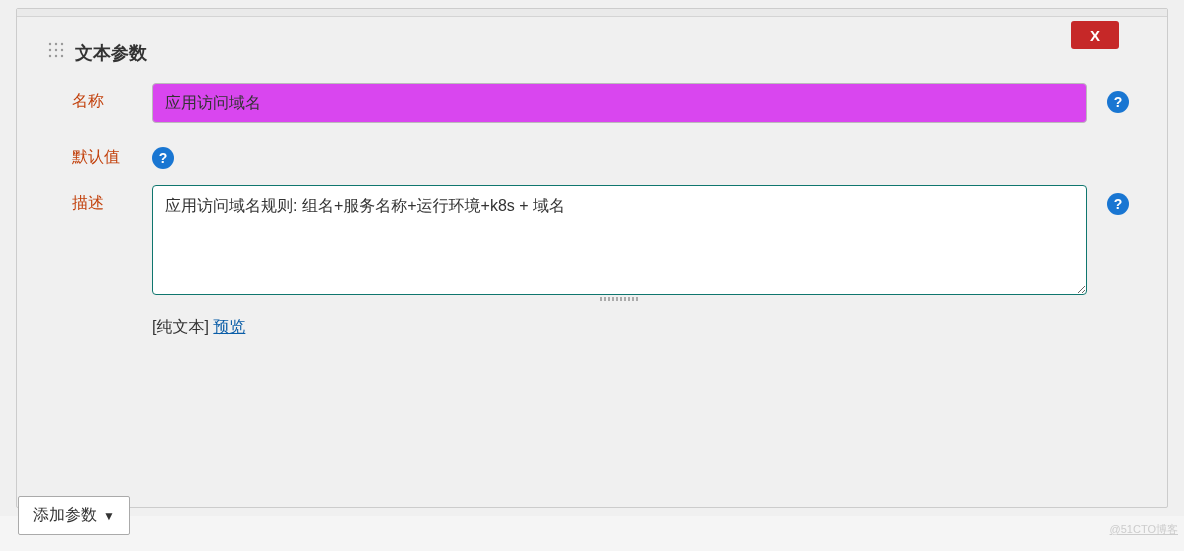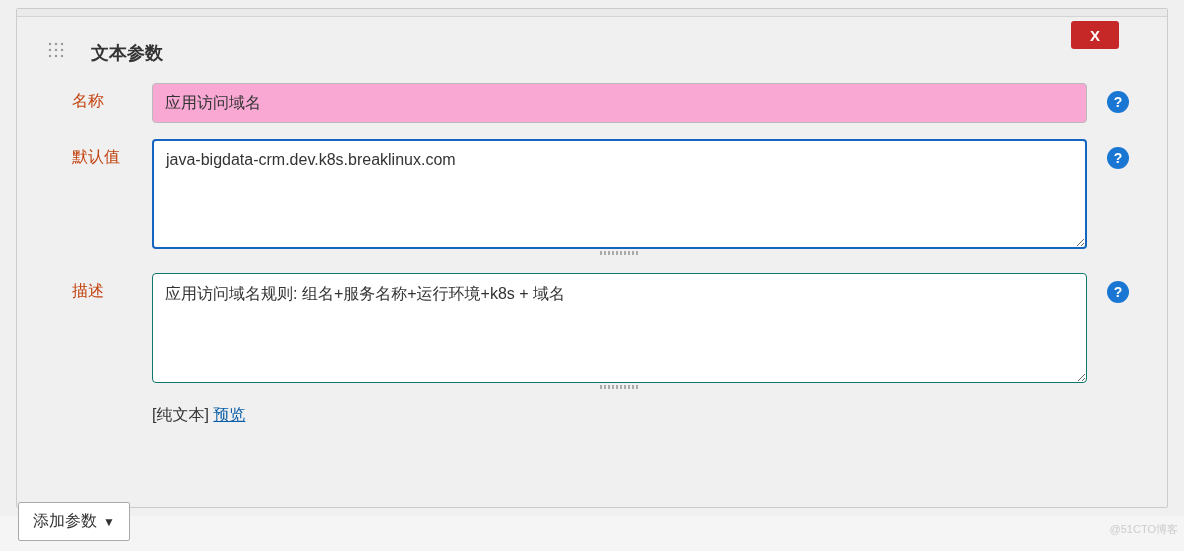"文本参数" .section-header { gap: 26px -> 10px }
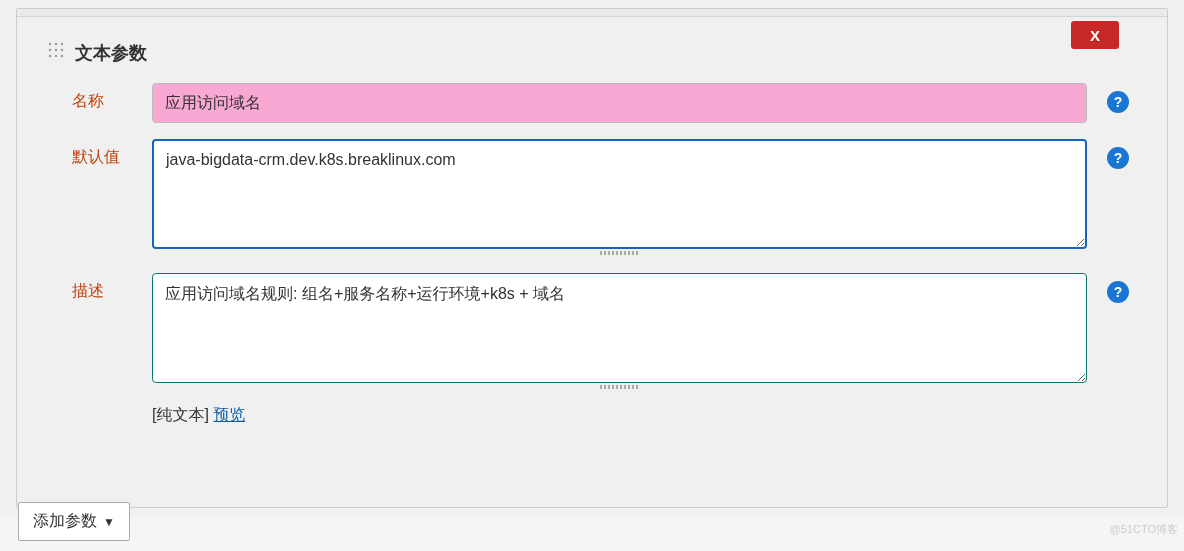"应用访问域名" .text-input { background: #f9a8d4 -> #d946ef }
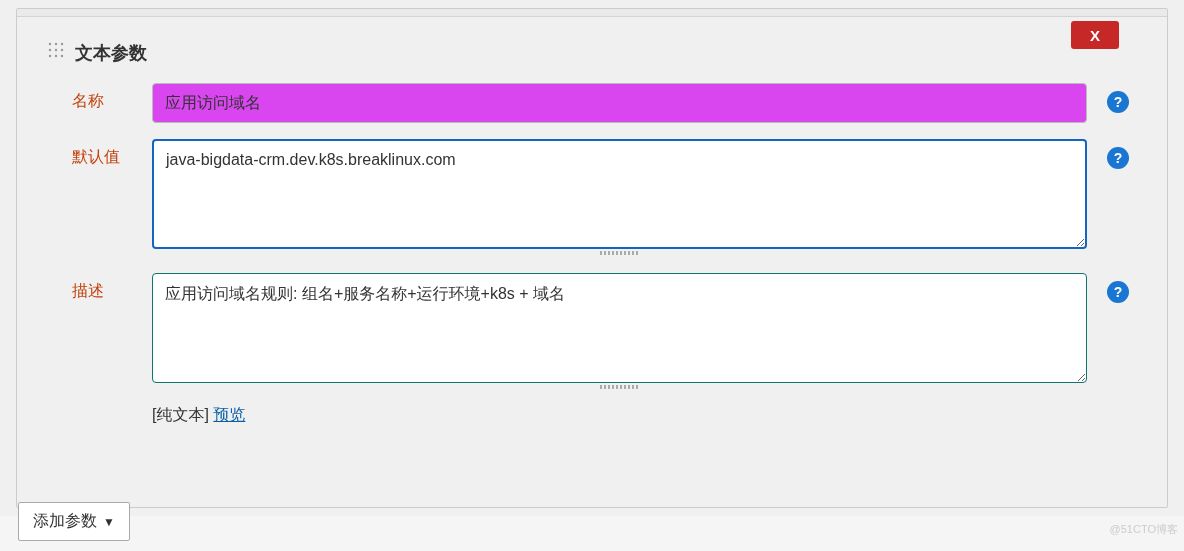"java-bigdata-crm.dev.k8s.breaklinux.com" div.form-field { html: <div> <textarea>java-bigdata-crm.dev.k8s.breaklinux.com</textarea> <div> <div></div> </div> </div> -> none }
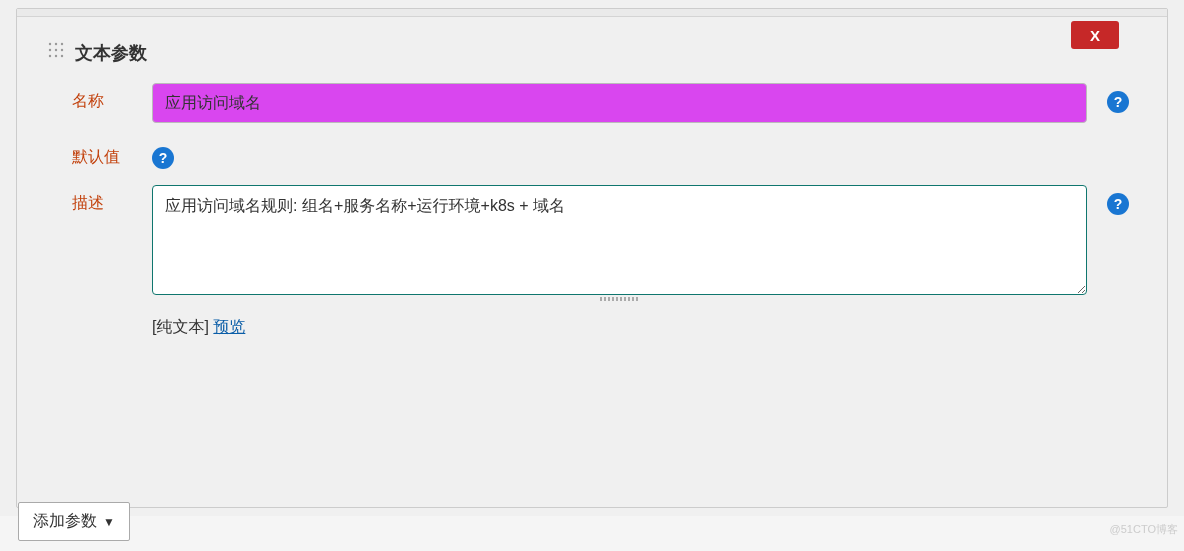"添加参数" .add-param-wrapper { bottom: 10px -> 16px }
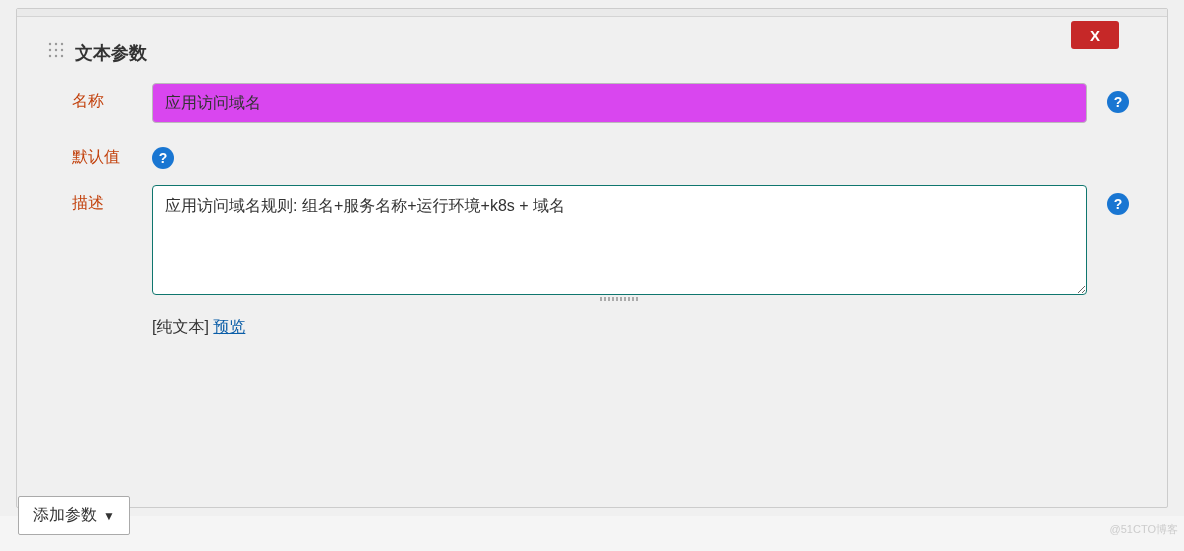"@51CTO博客" .watermark { text-decoration: none -> underline }
